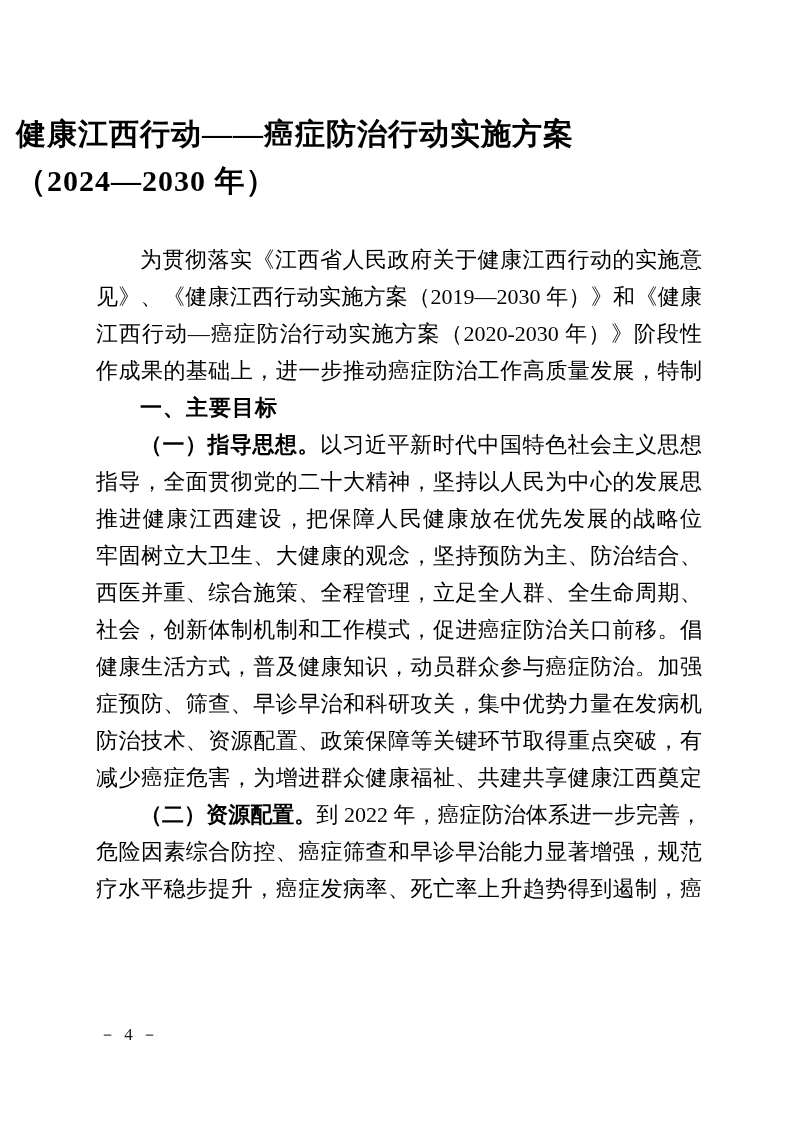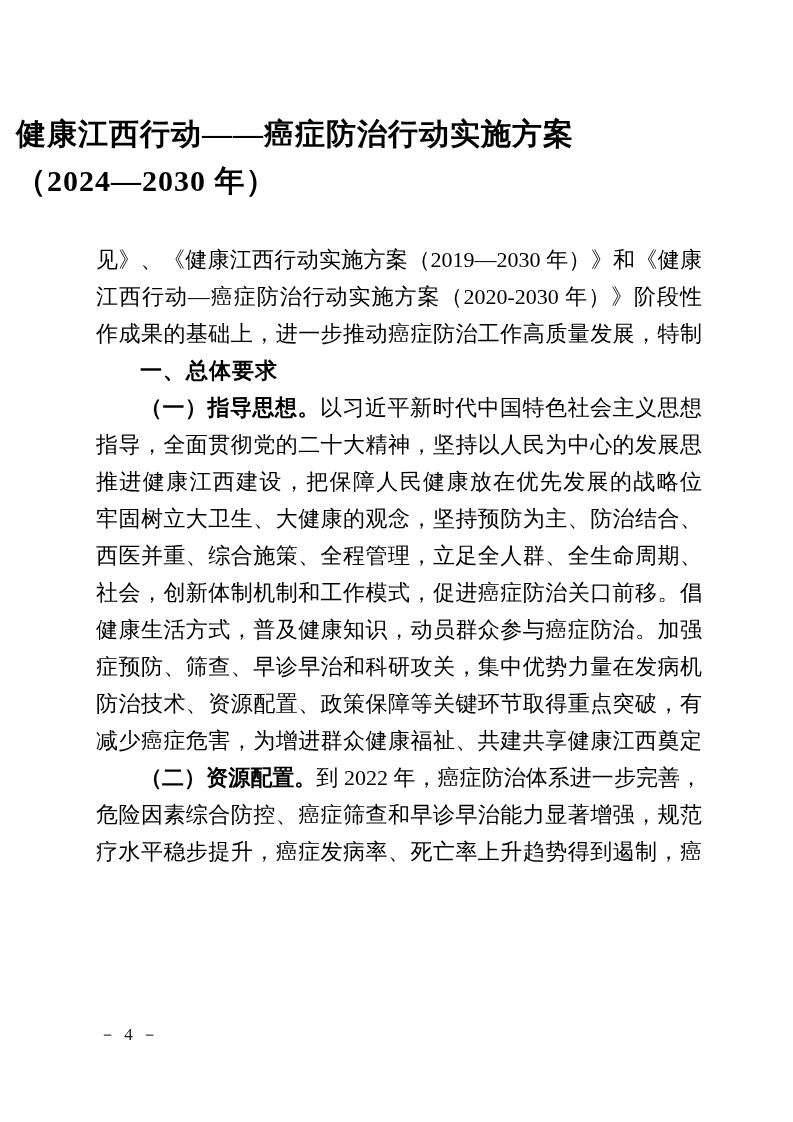"为贯彻落实《江西省人民政府关于健康江西行动的实施意" div.line { html: none -> <div>为贯彻落实《江西省人民政府关于健康江西行动的实施意</div> }
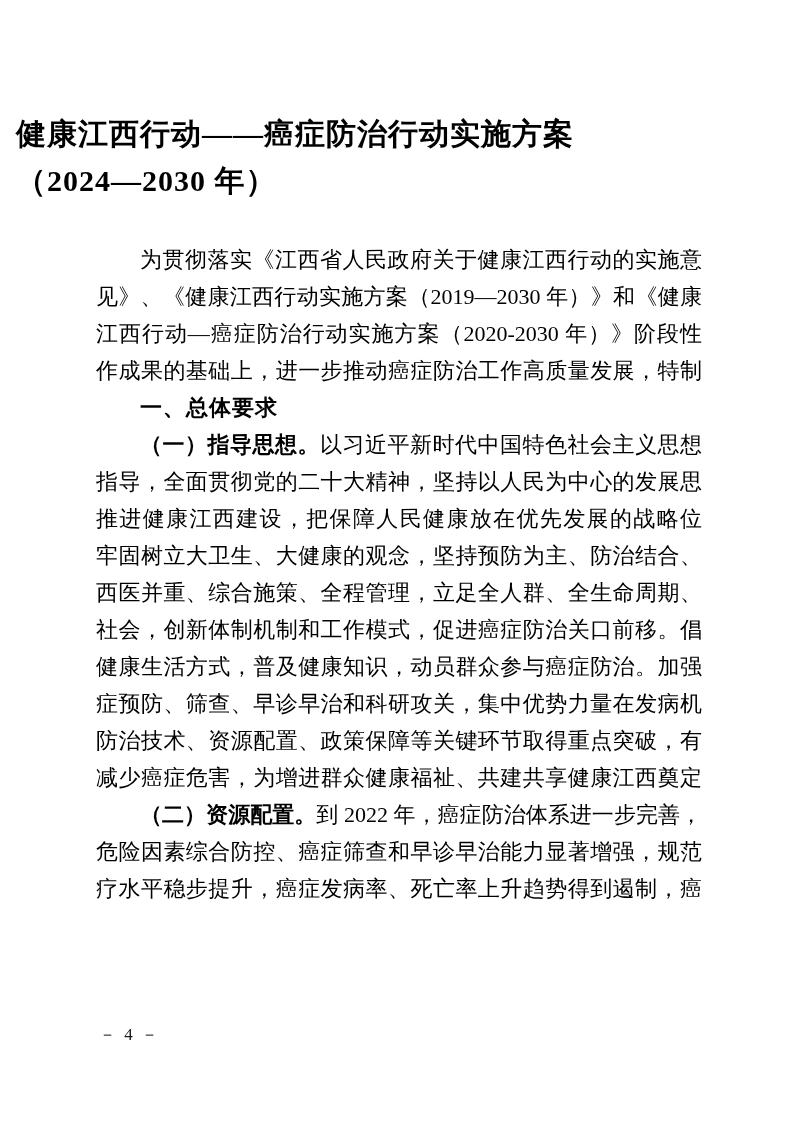"一、总体要求" div.section-heading { text: 总体要求 -> 主要目标 }
